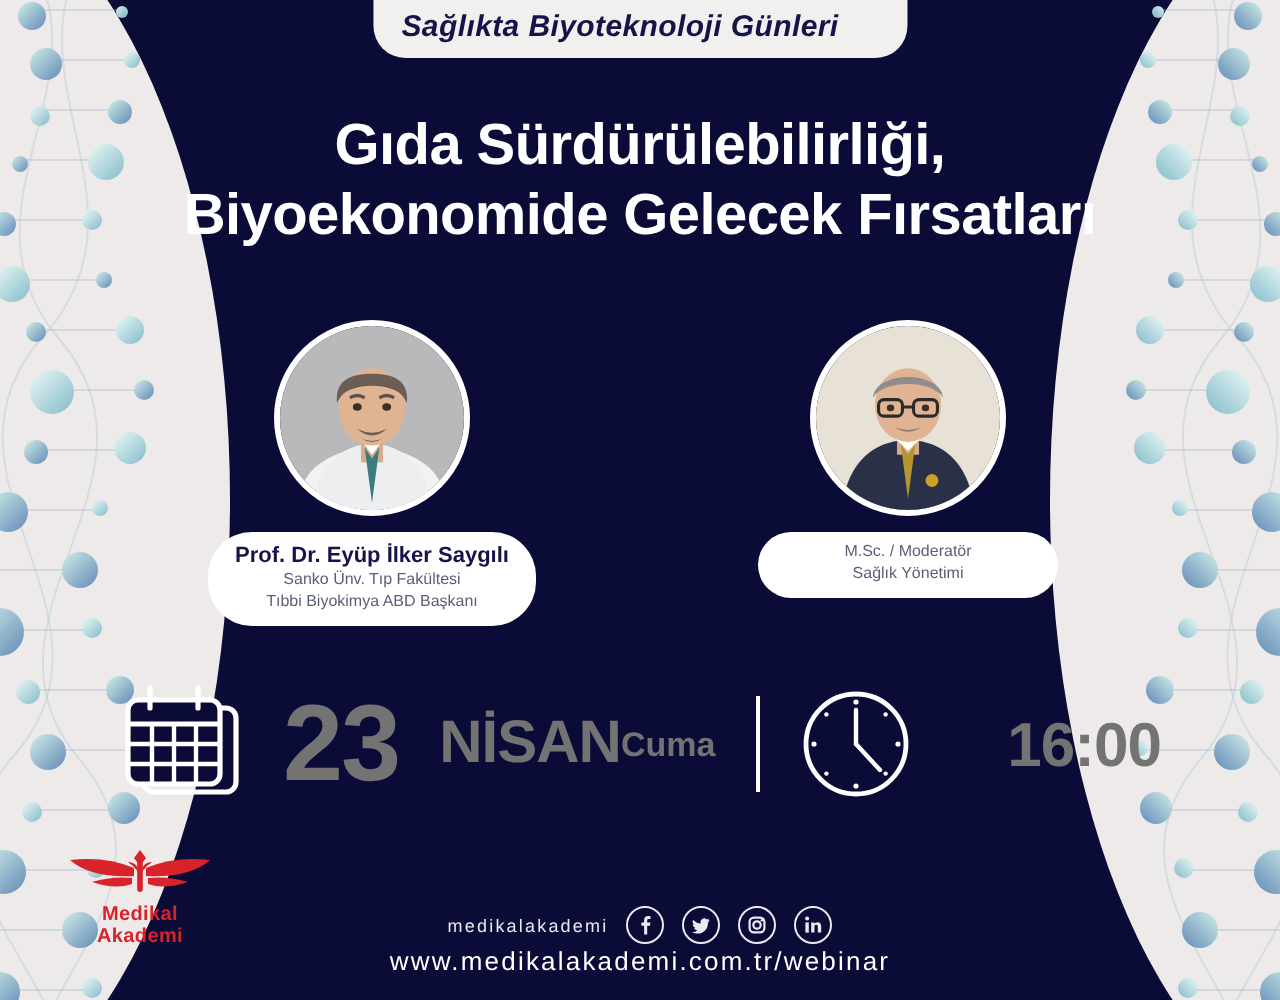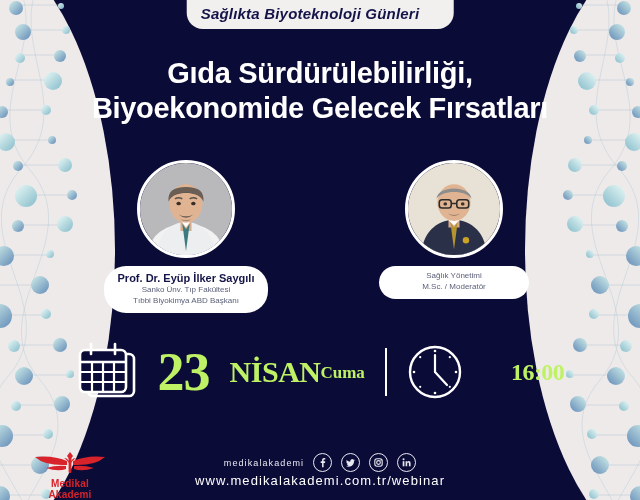"Sağlık Yönetimi" div.sp-sub { order: before "M.Sc. / Moderatör" -> after "M.Sc. / Moderatör" }
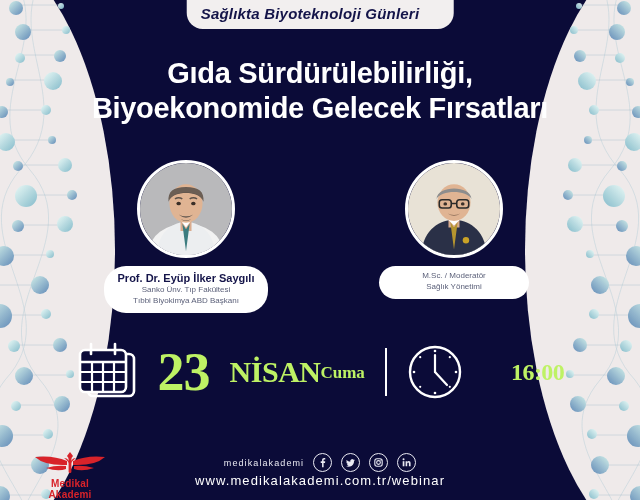"23" .date-row { color: #bef264 -> #737373; font-family: Liberation Serif, serif -> none }
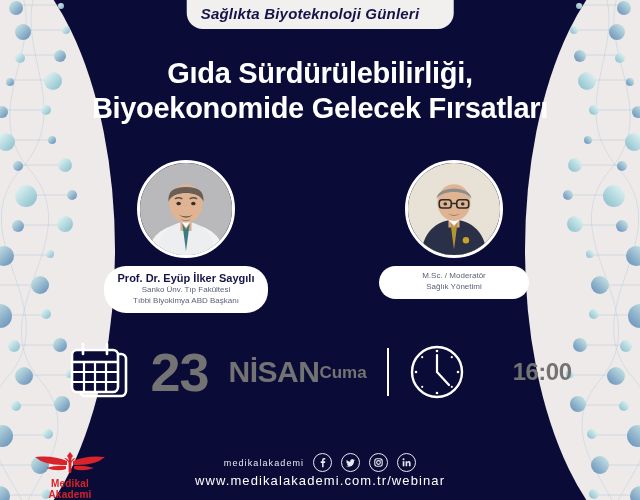"16:00" .time { font-size: 24px -> 31px }
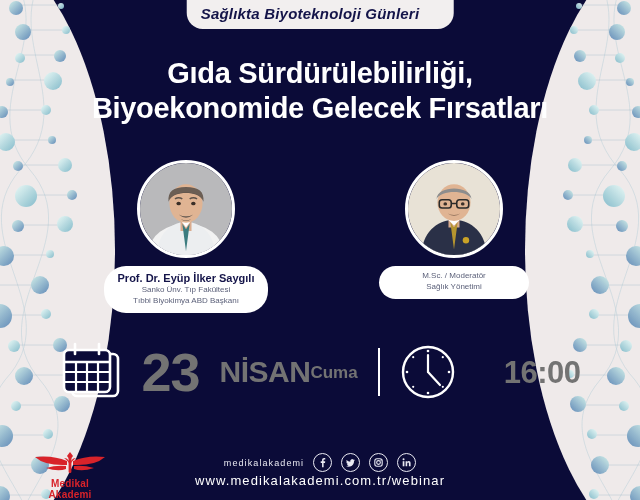"Medikal" .logo { bottom: 0 -> 26px }
